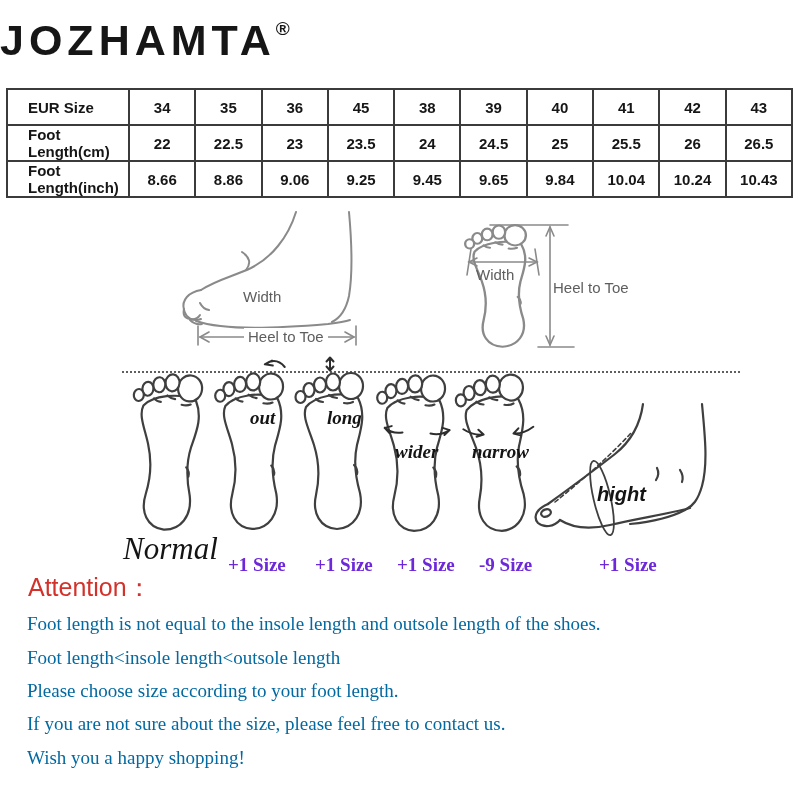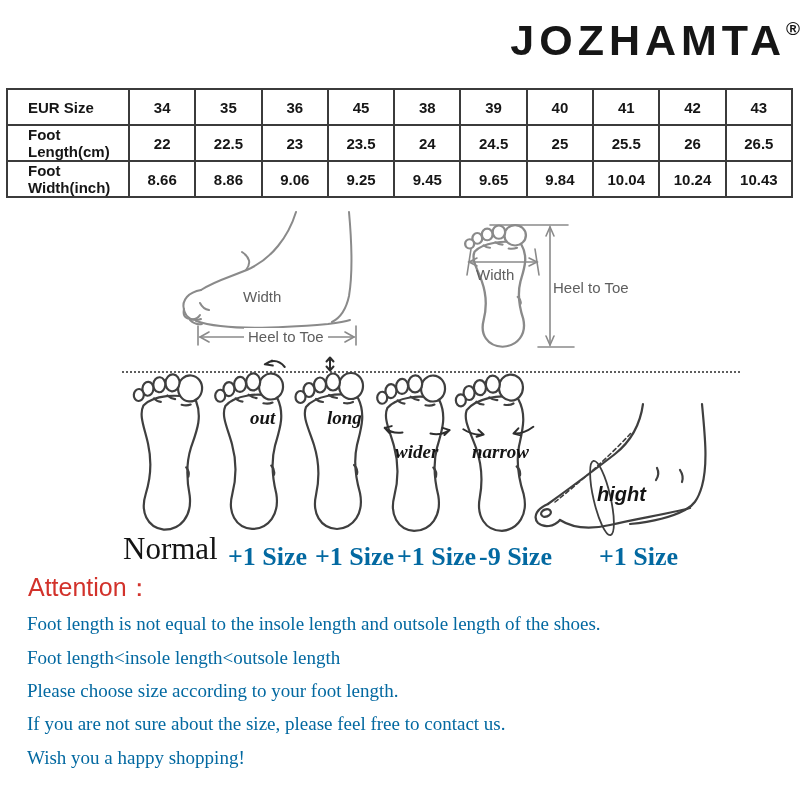"JOZHAMTA®" .brand { text-align: right -> left }
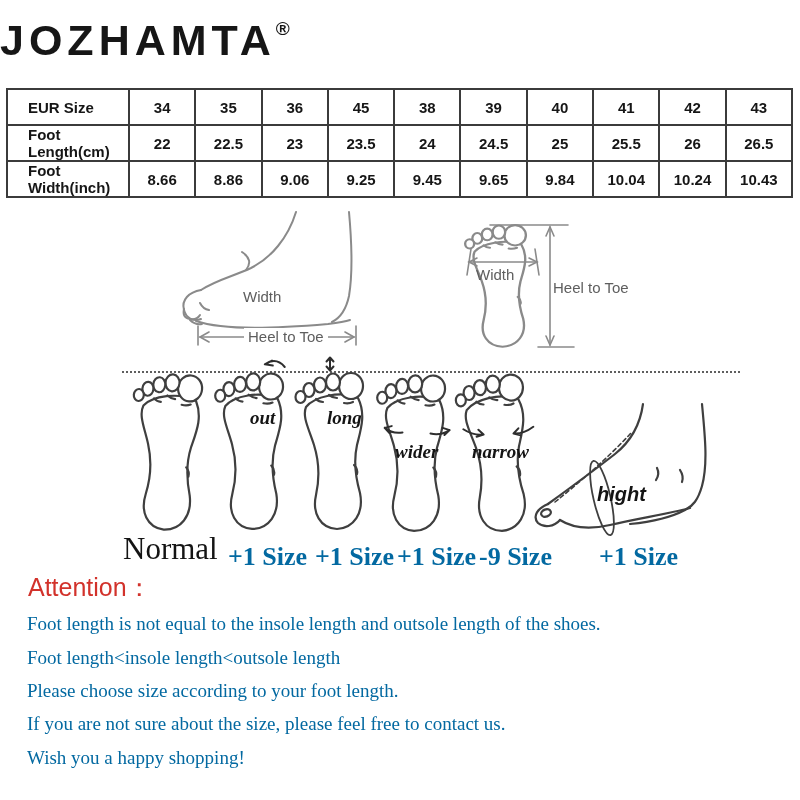"Foot Width(inch)" th { text: Width -> Length }
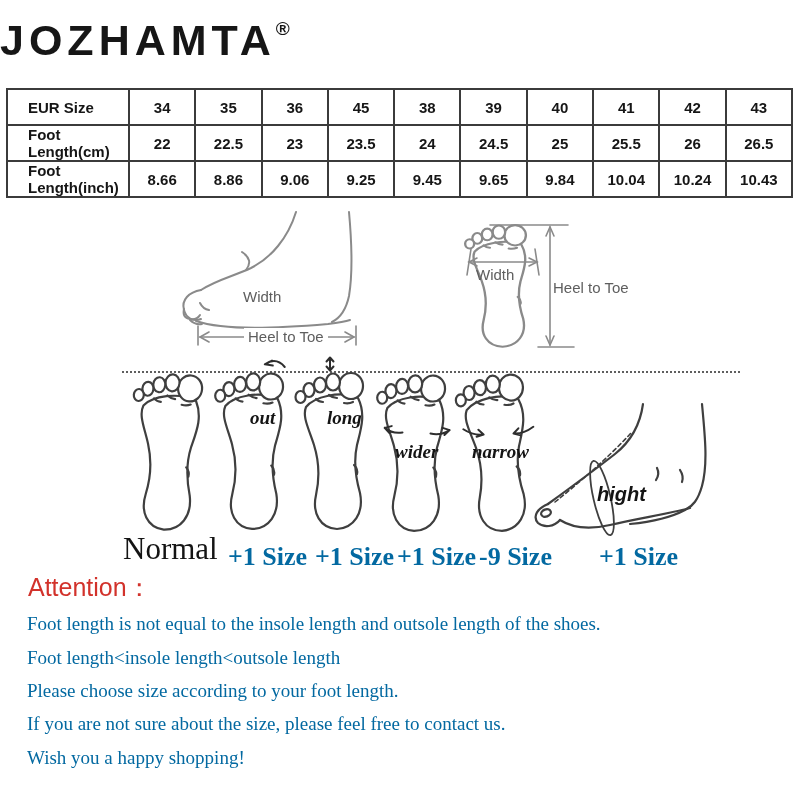"Normal" .normal-word { font-style: none -> italic }
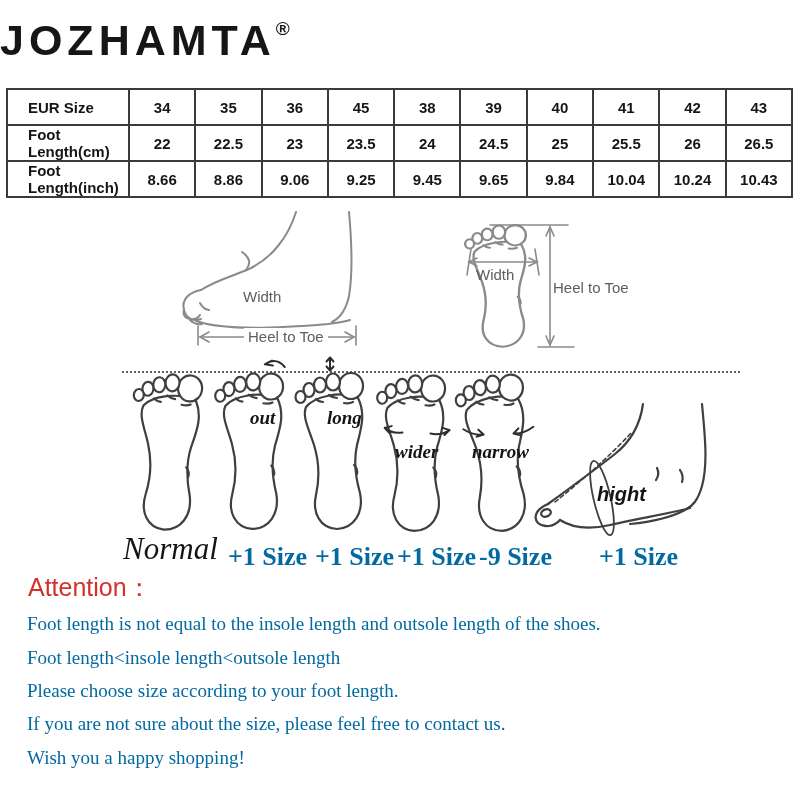"+1 Size" .size-word { color: #0369a1 -> #6d28d9; font-size: 26px -> 19px; margin-top: none -> 12px }
